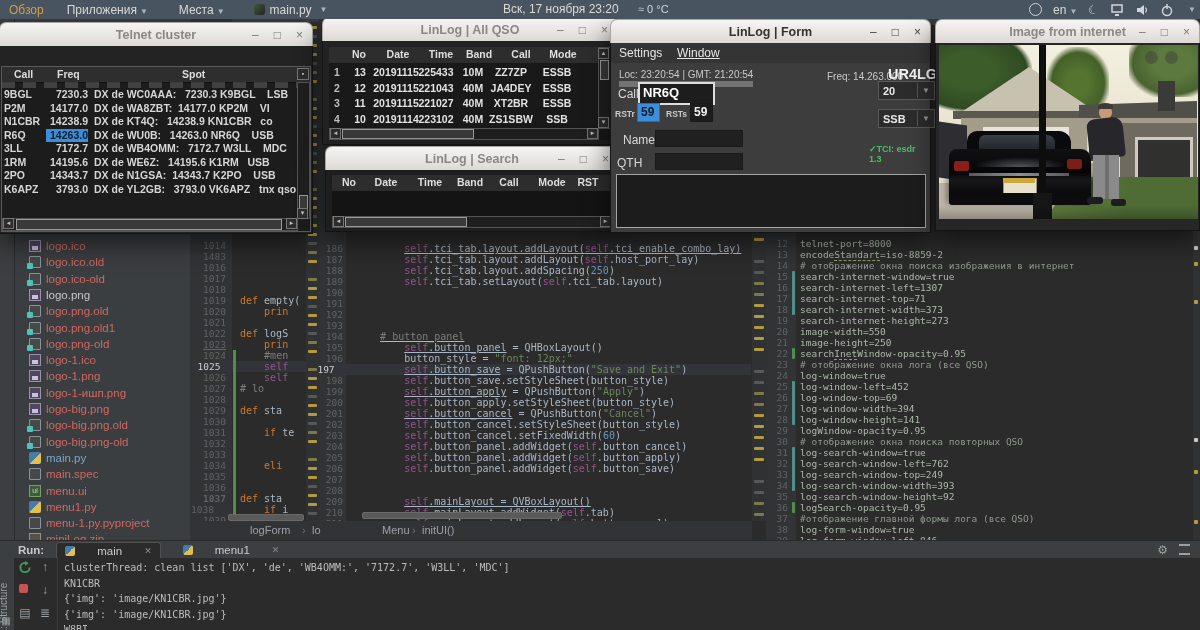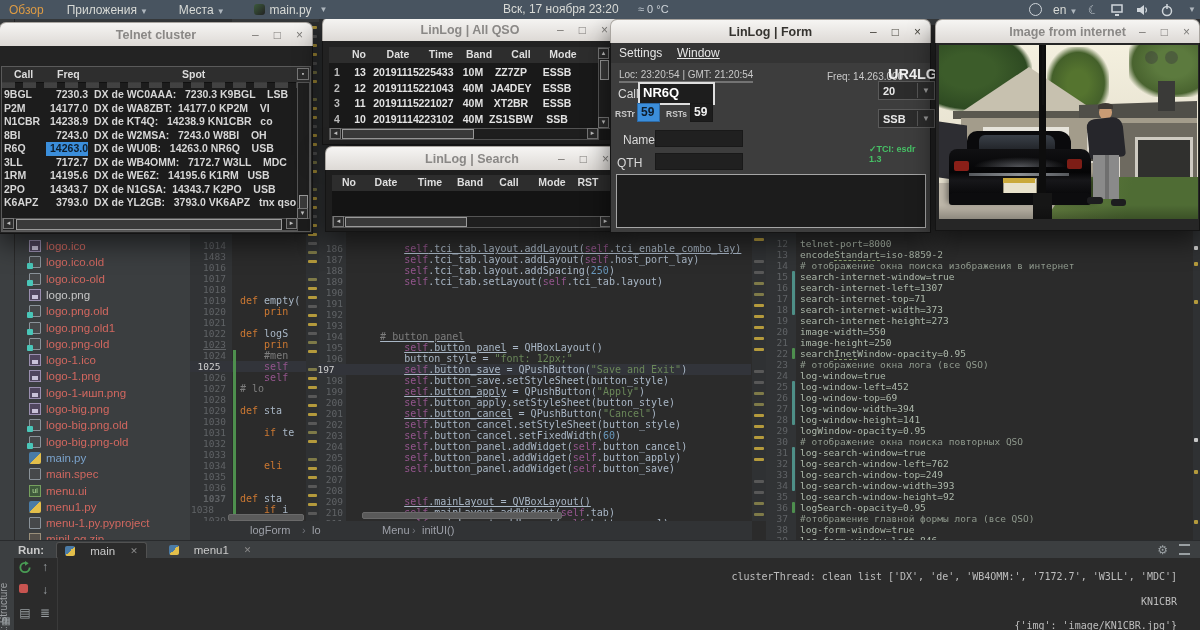"Loc: 23:20:54 | GMT: 21:20:54" span.fsmall { border-bottom: 2px solid #737373 -> 6px solid #737373 }
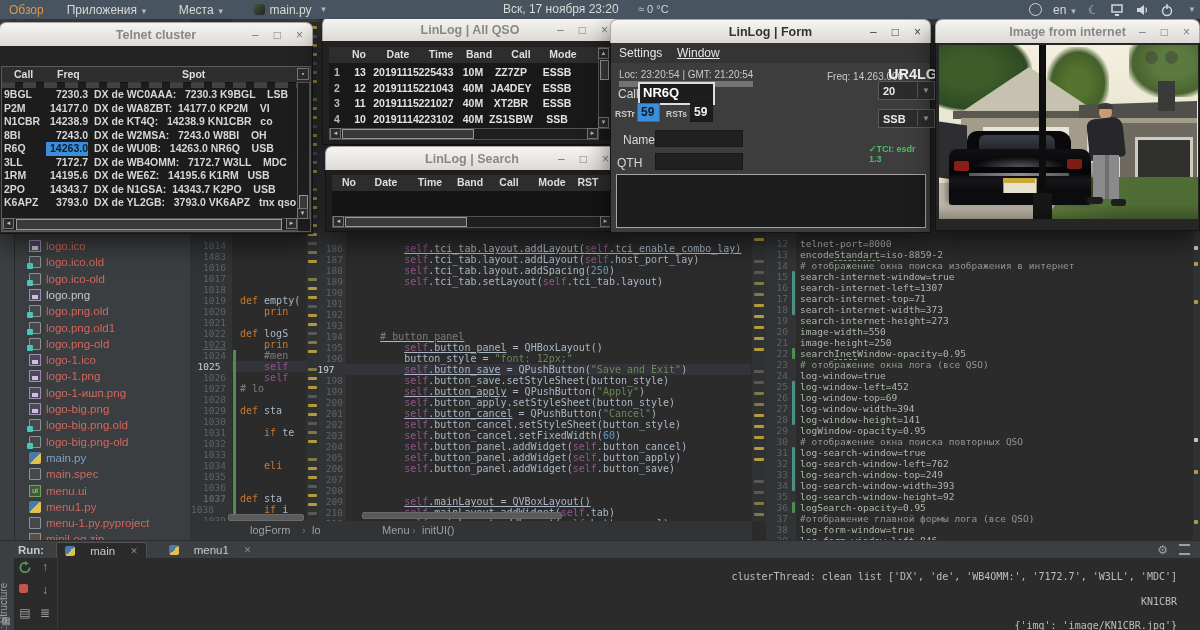"8BI" div.trow { html: <div> <span>8BI</span> <span>7243.0</span> <span>DX de W2MSA: 7243.0 W8BI OH</span> </div> -> none }
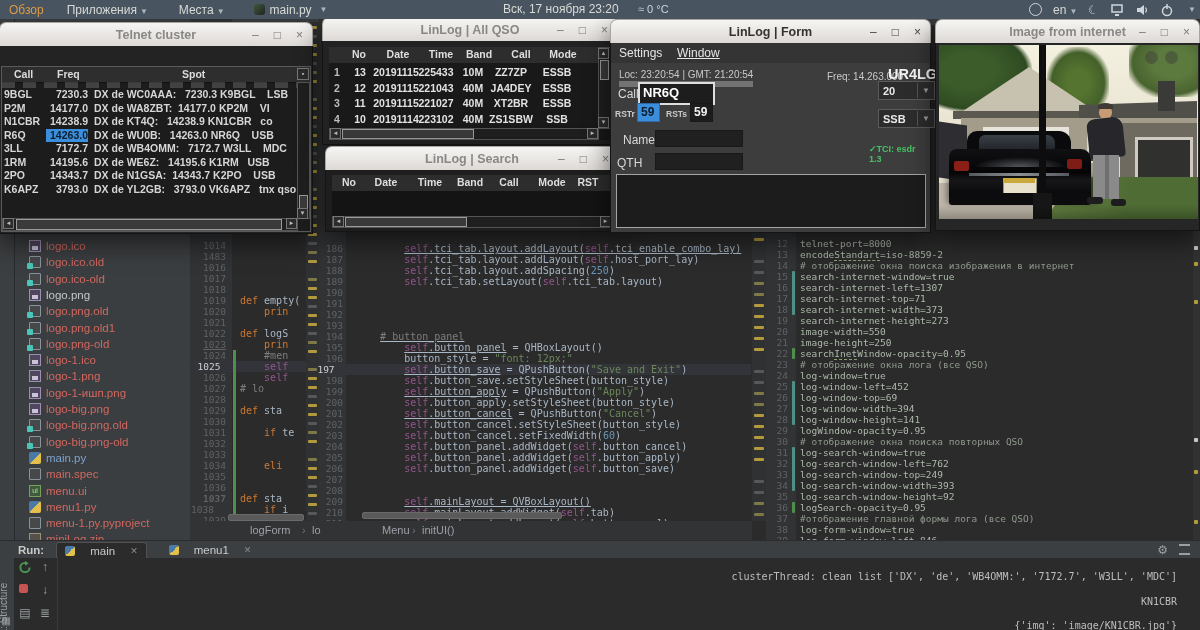"main" .runtab { gap: 15px -> 22px }
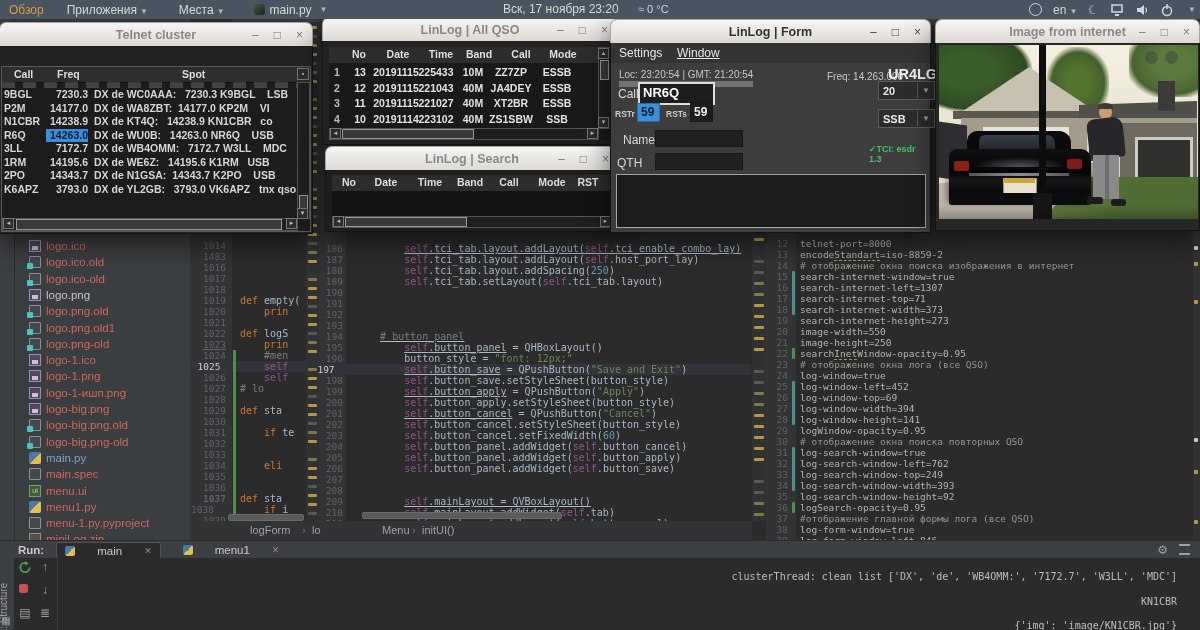"clusterThread: clean list ['DX', 'de'," #console pre { margin: 13px -> 4px; text-align: right -> none }
